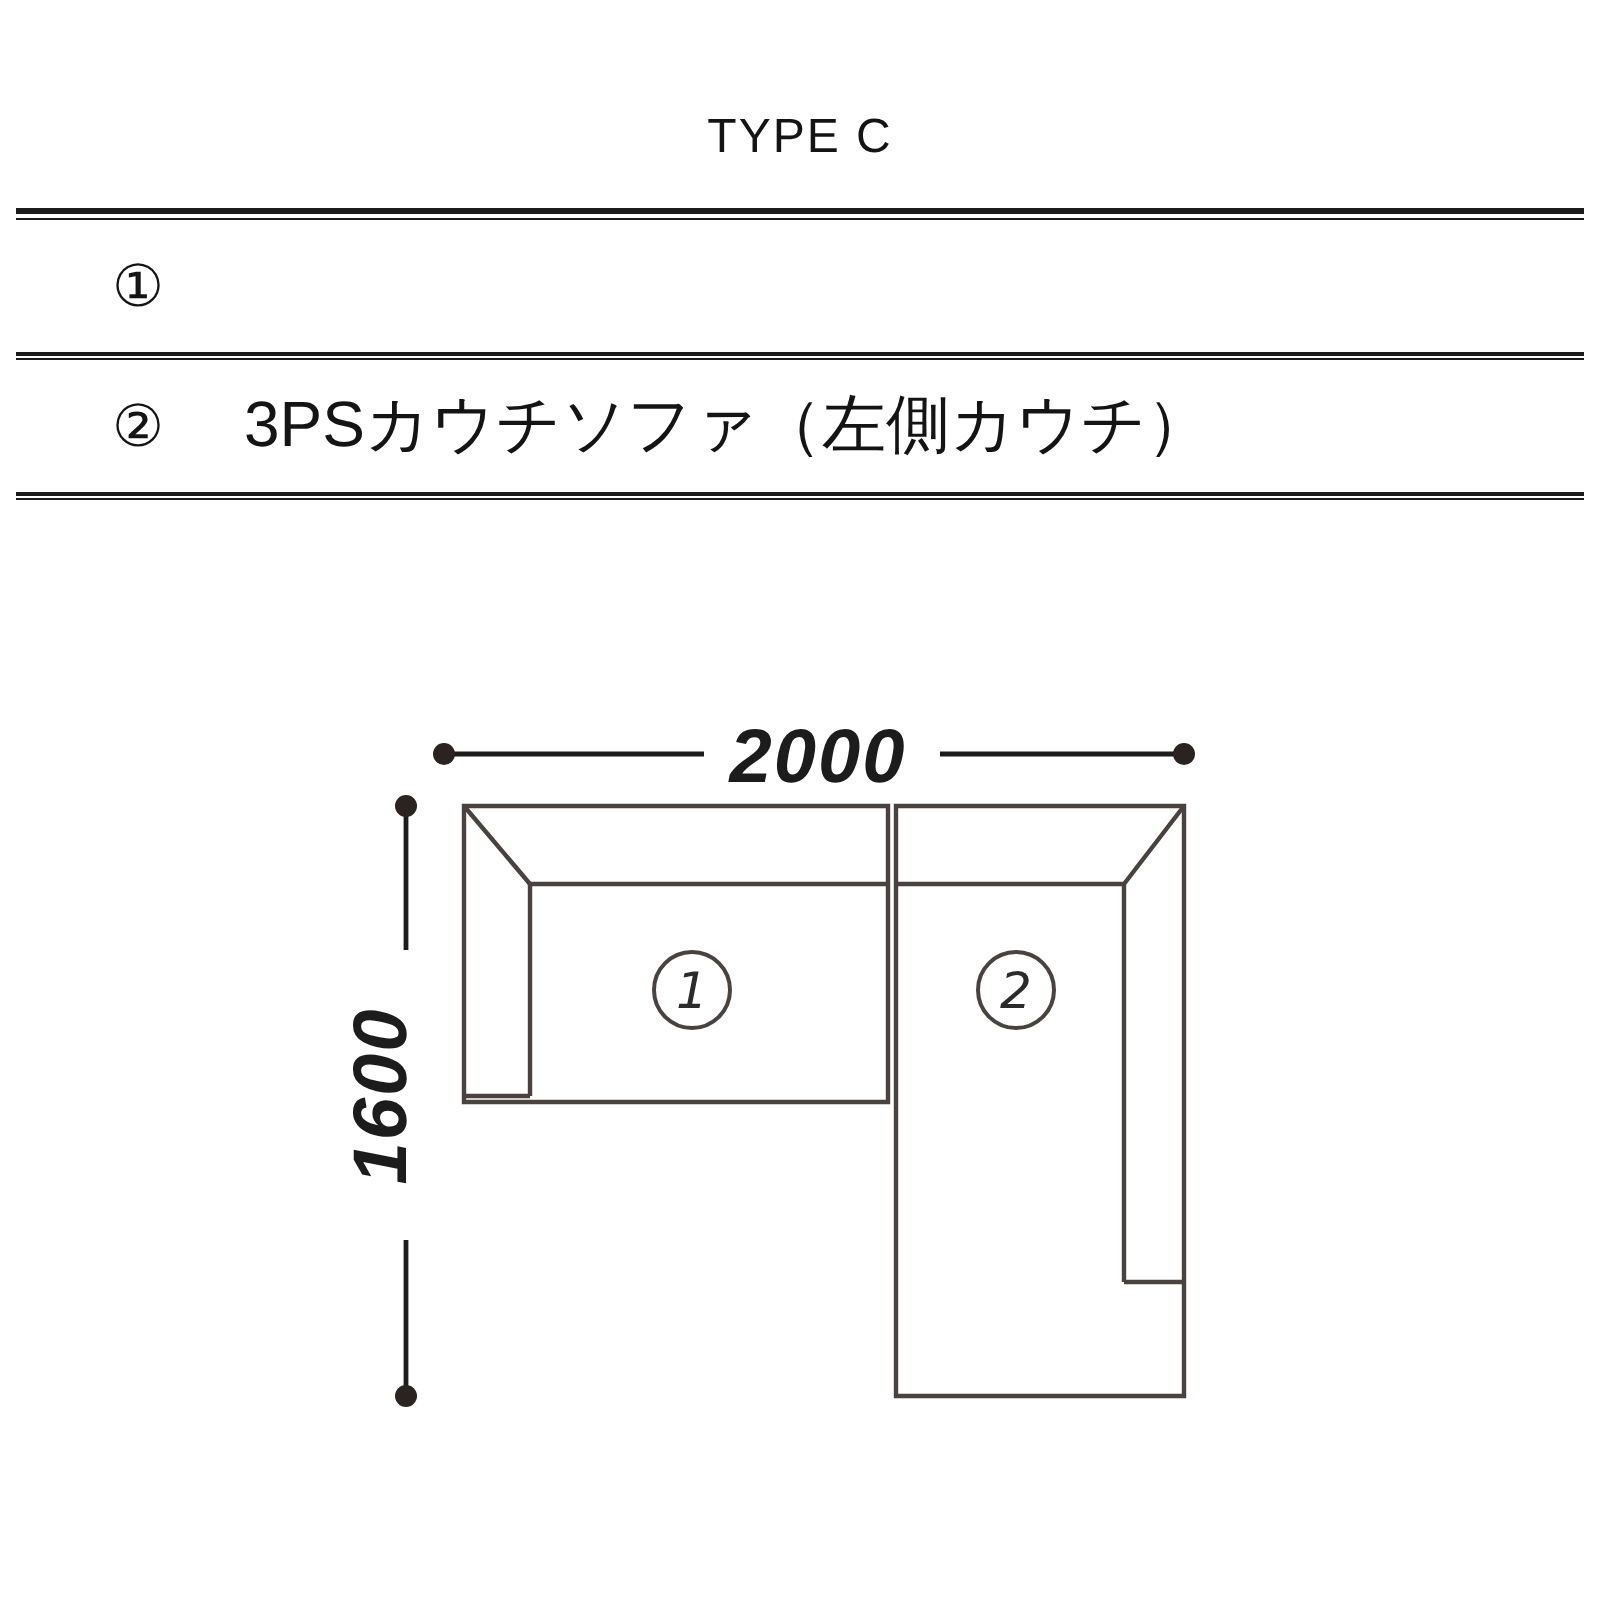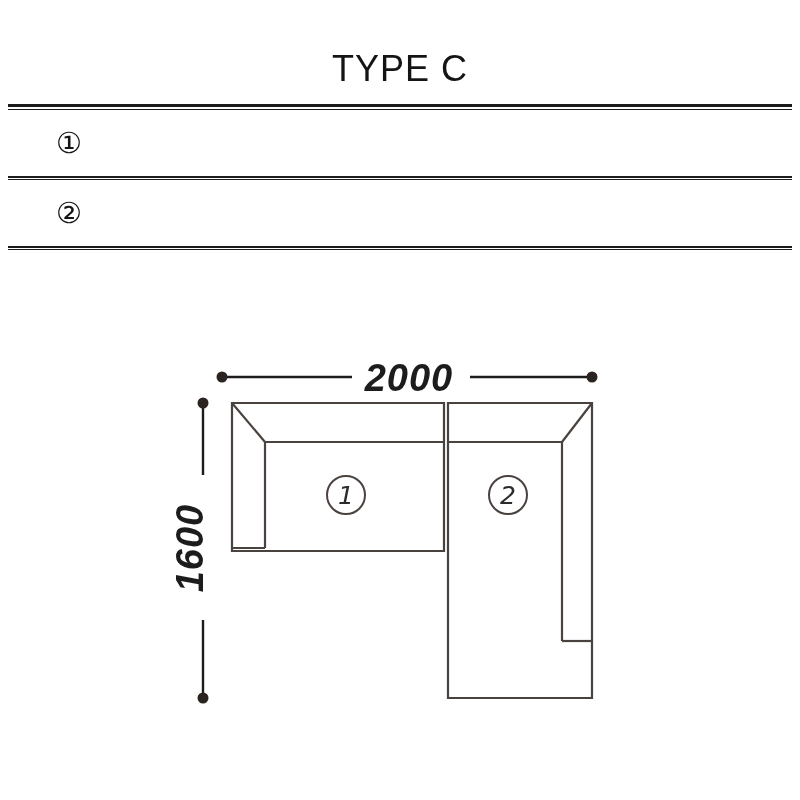"TYPE C" .title { font-size: 36px -> 24px }
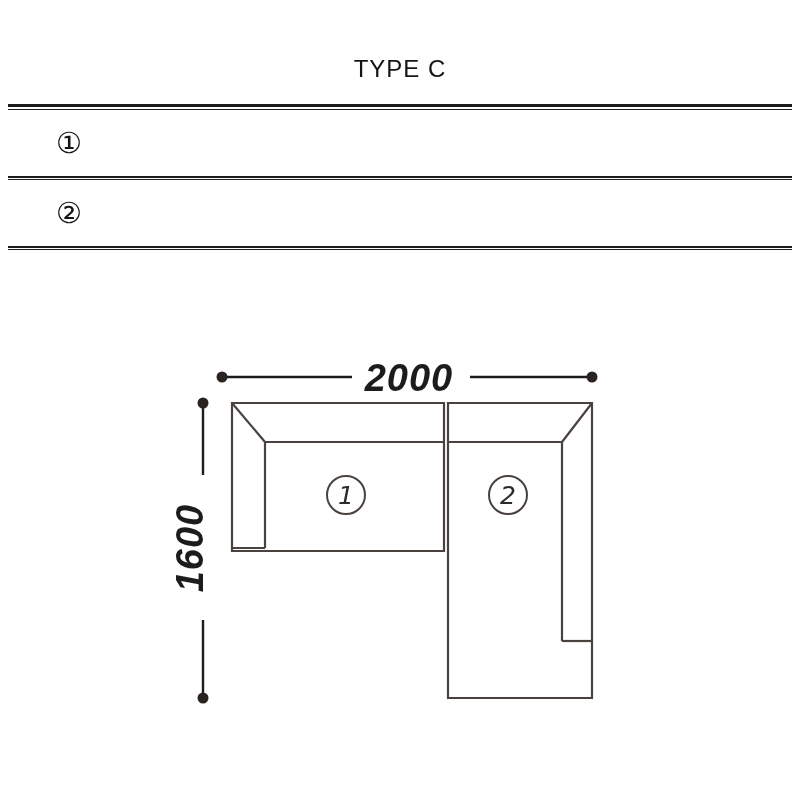"3PSカウチソファ（左側カウチ）" span.spec-label { html: none -> <span>3PSカウチソファ（左側カウチ）</span> }
